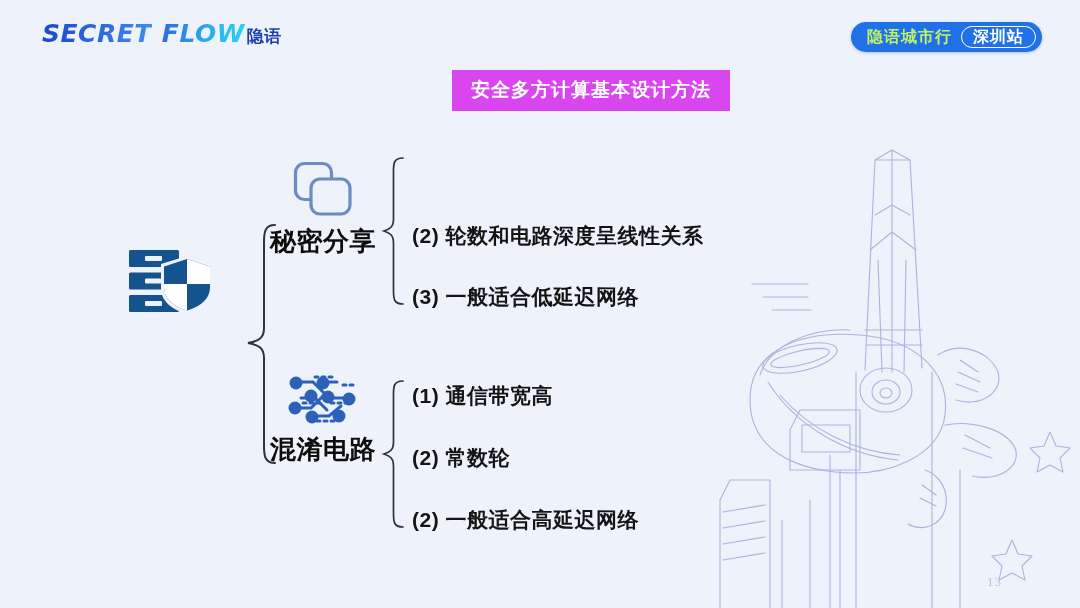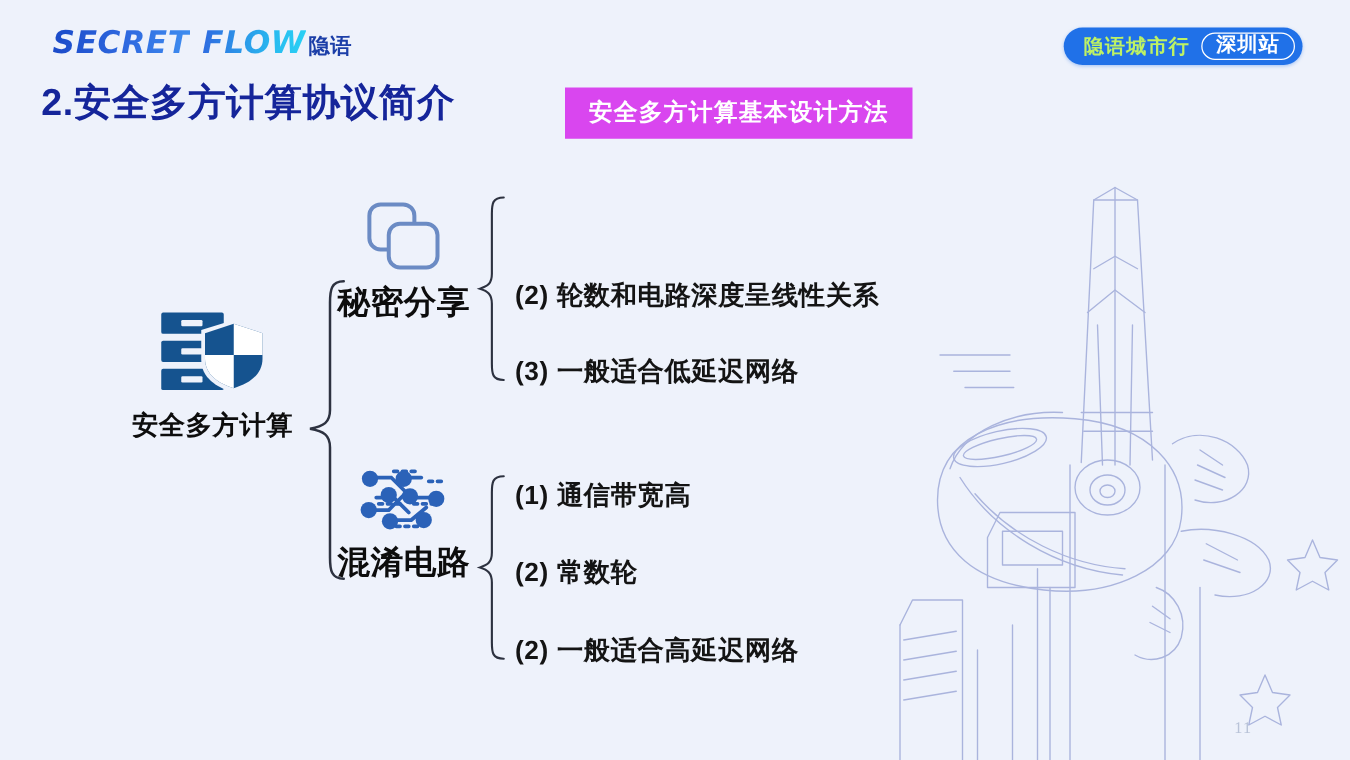"2.安全多方计算协议简介" div.title { html: <div>2.安全多方计算协议简介</div> -> none }
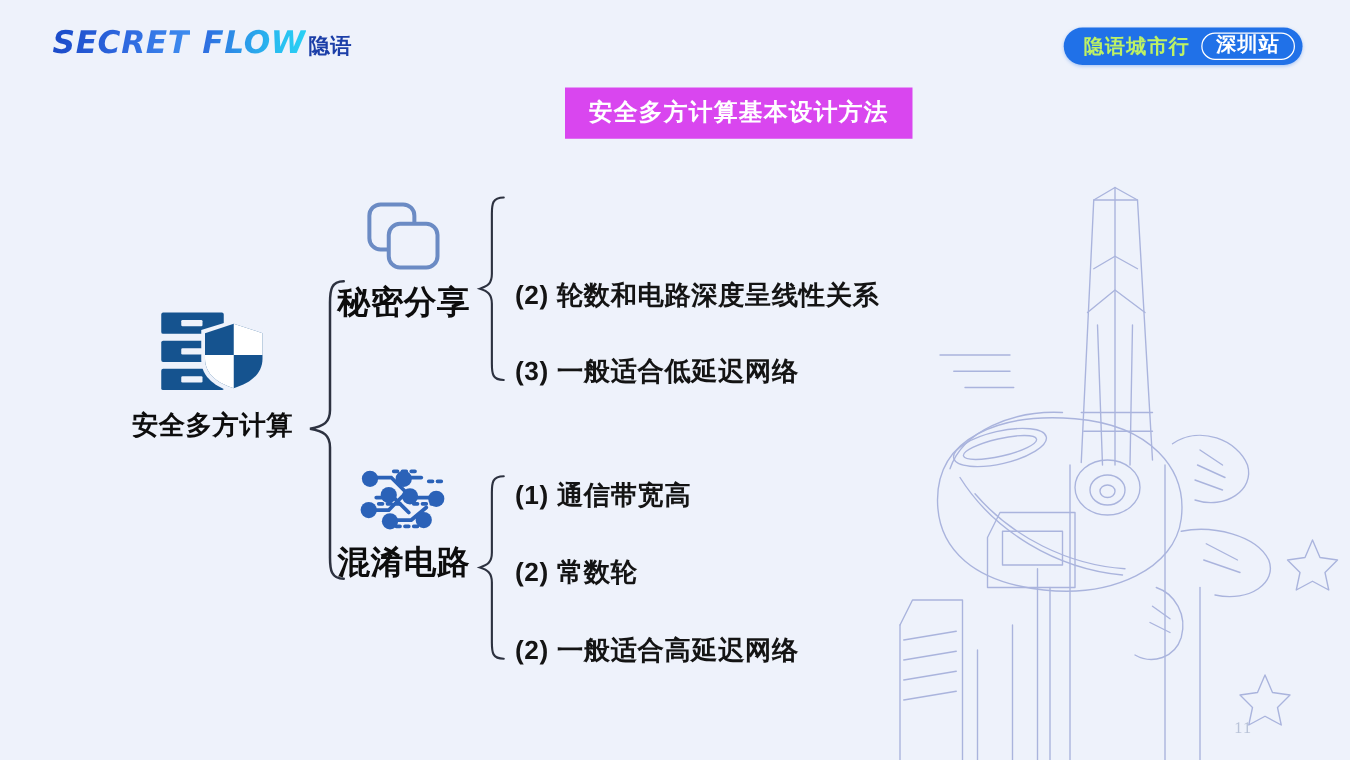"安全多方计算" div.node-label { html: <div>安全多方计算</div> -> none }
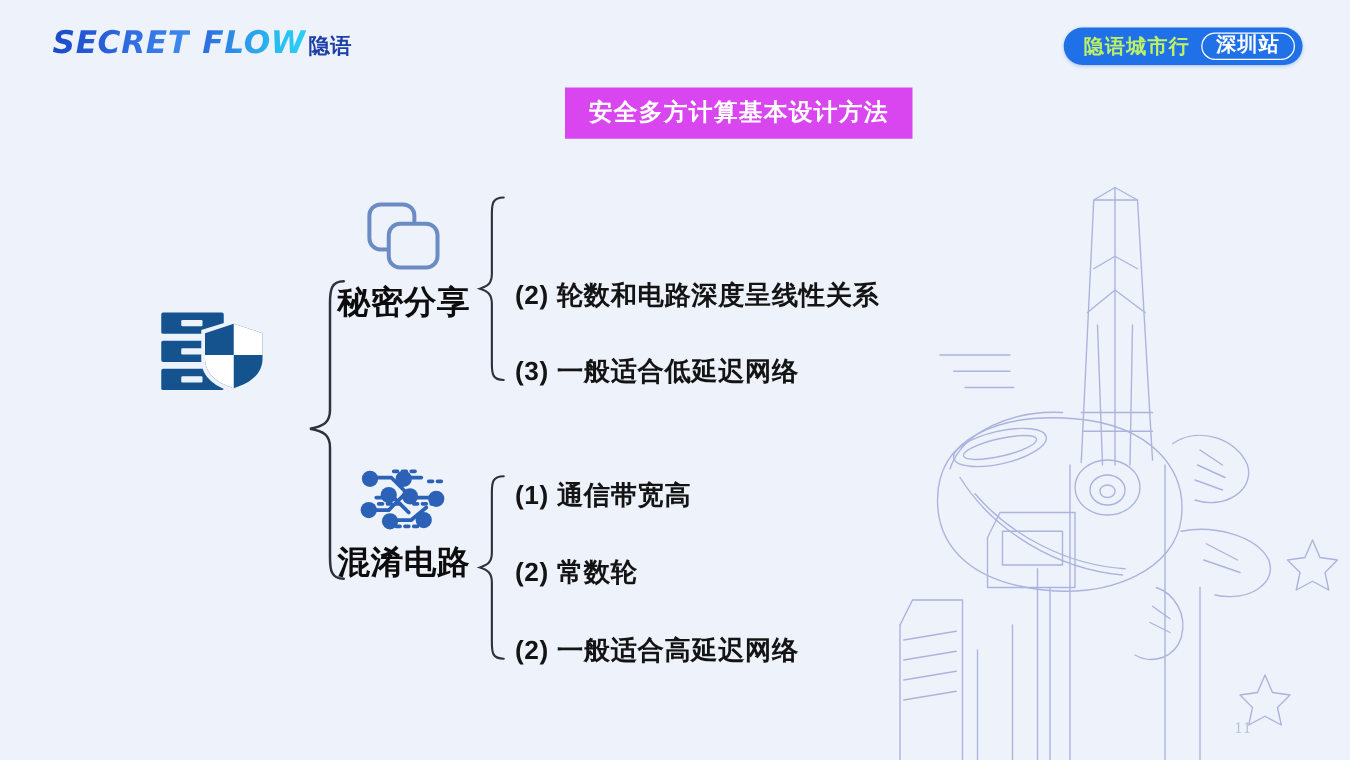"11" div.page-number { text: 11 -> 13 }
